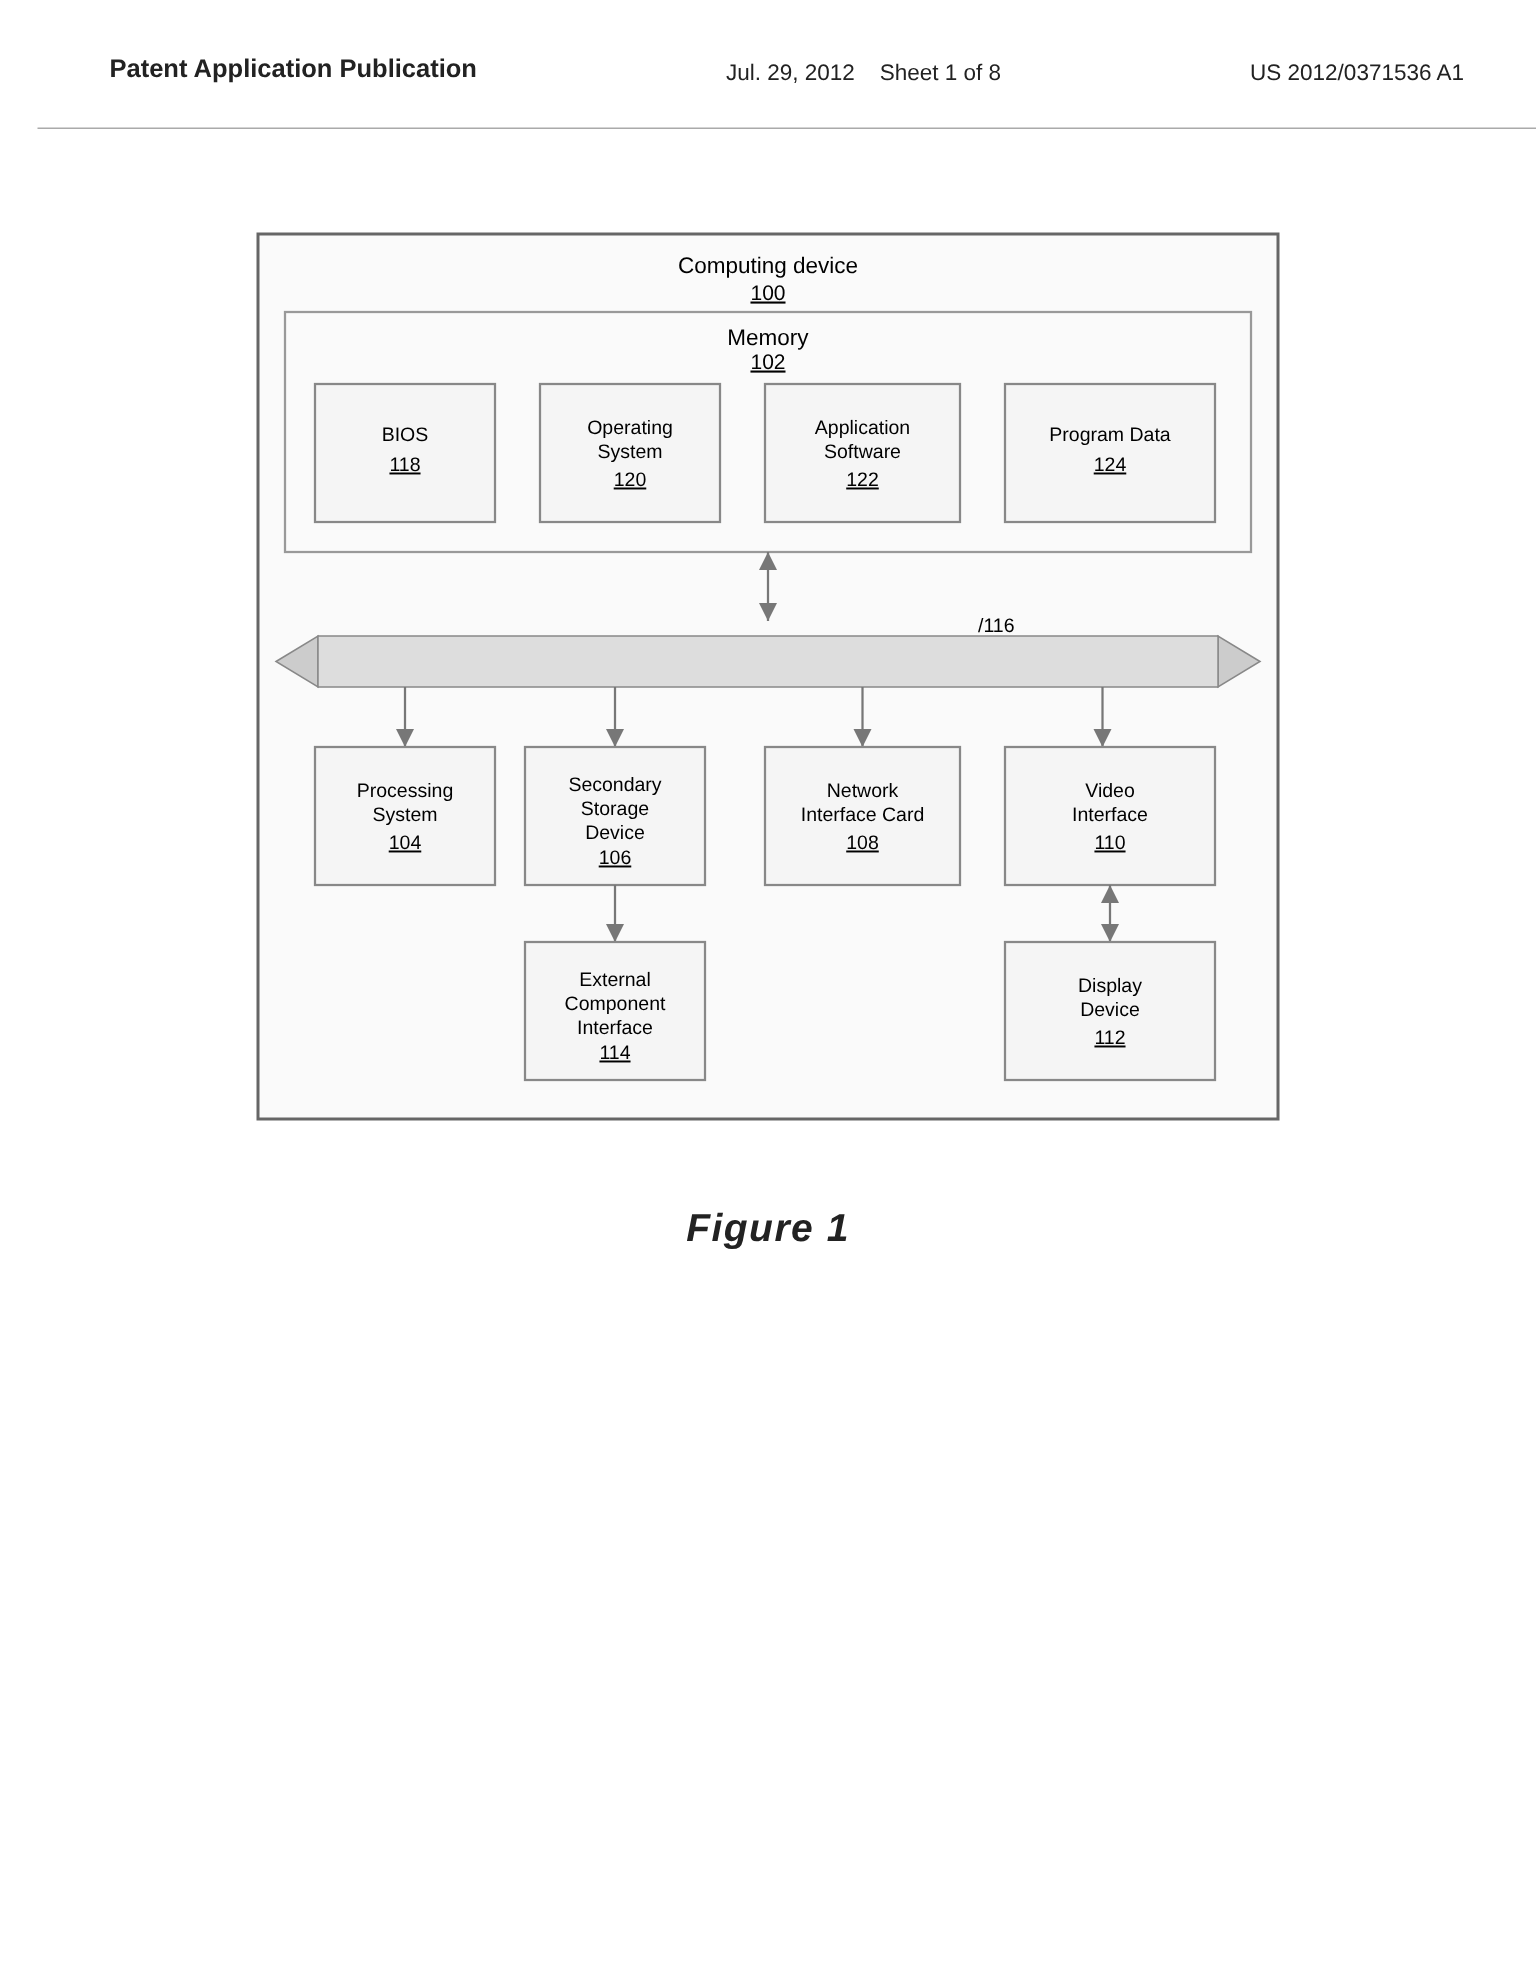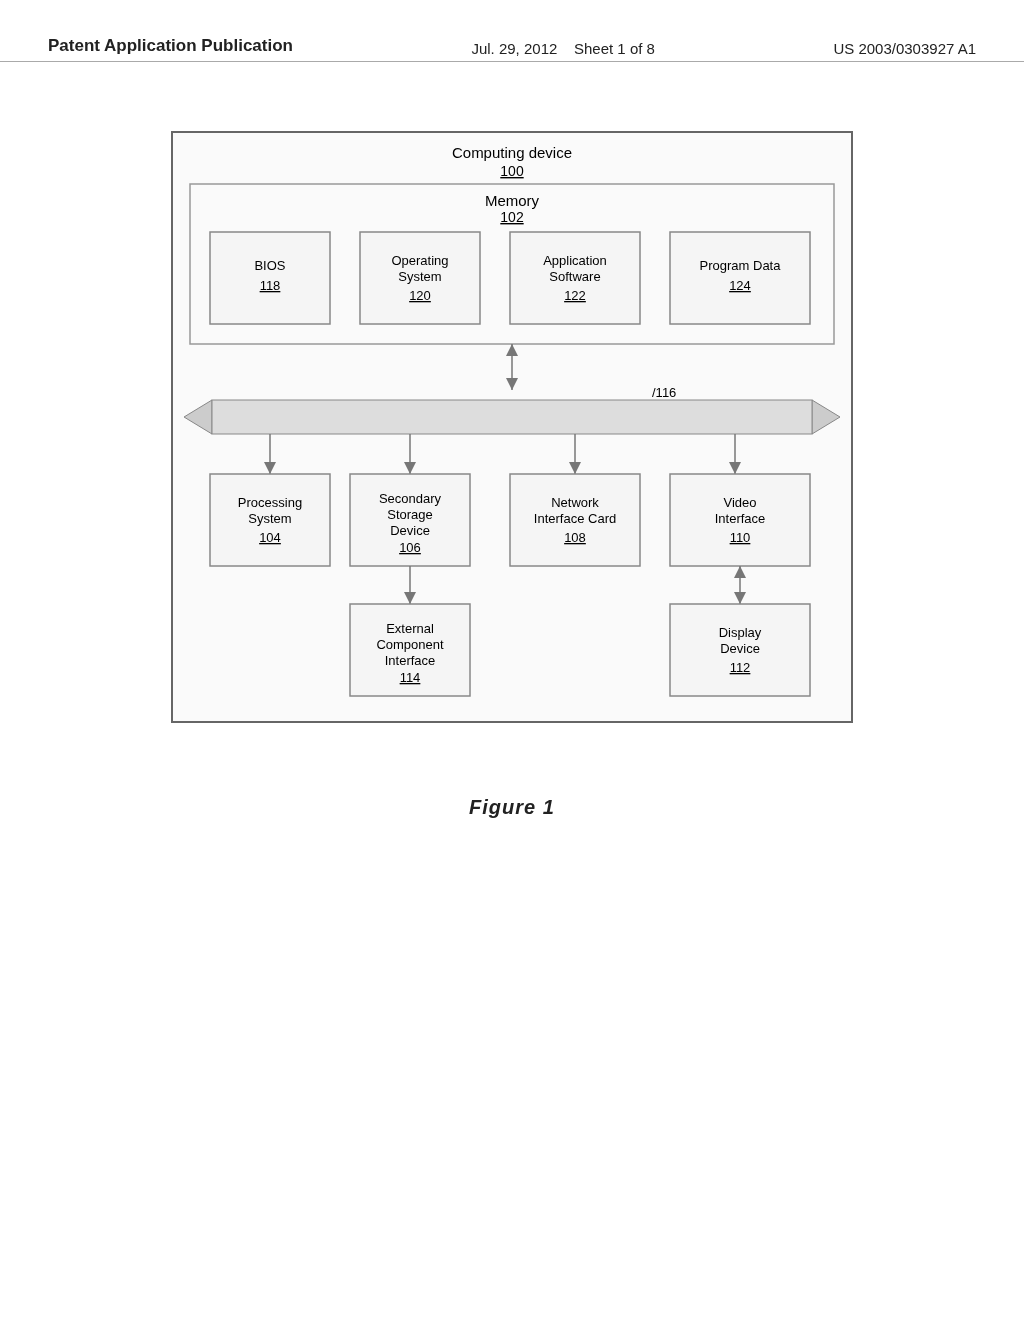"Patent Application Publication" .page-header { margin-left: none -> 25px; padding: 36px 48px 4px 48px -> 36px 48px 28px 48px }
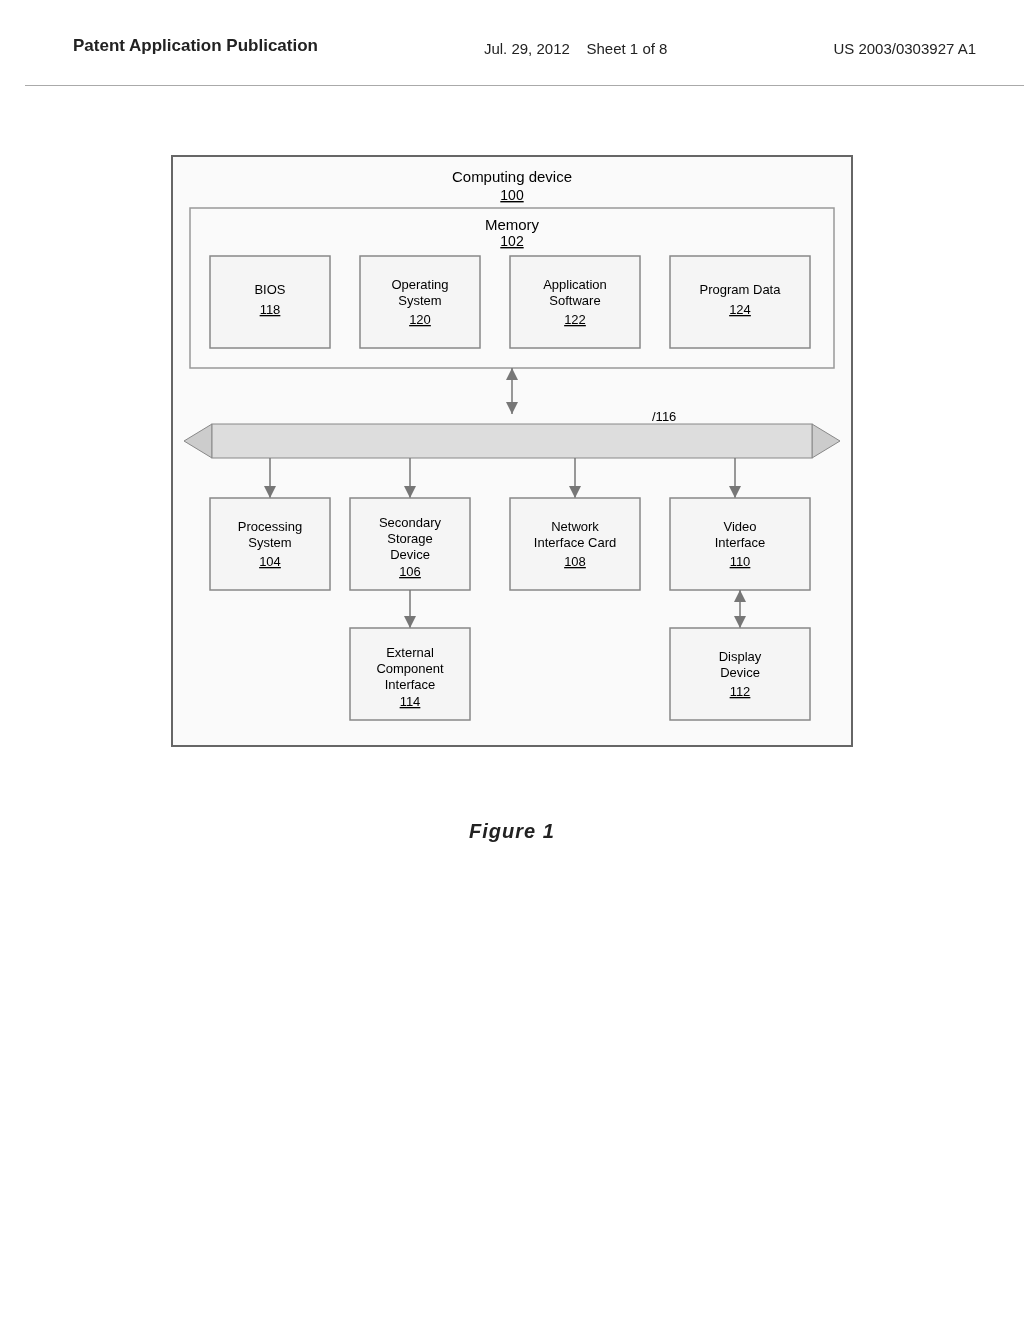"US 2003/0303927 A1" div.header-right { text: 2003/0303927 -> 2012/0371536 }
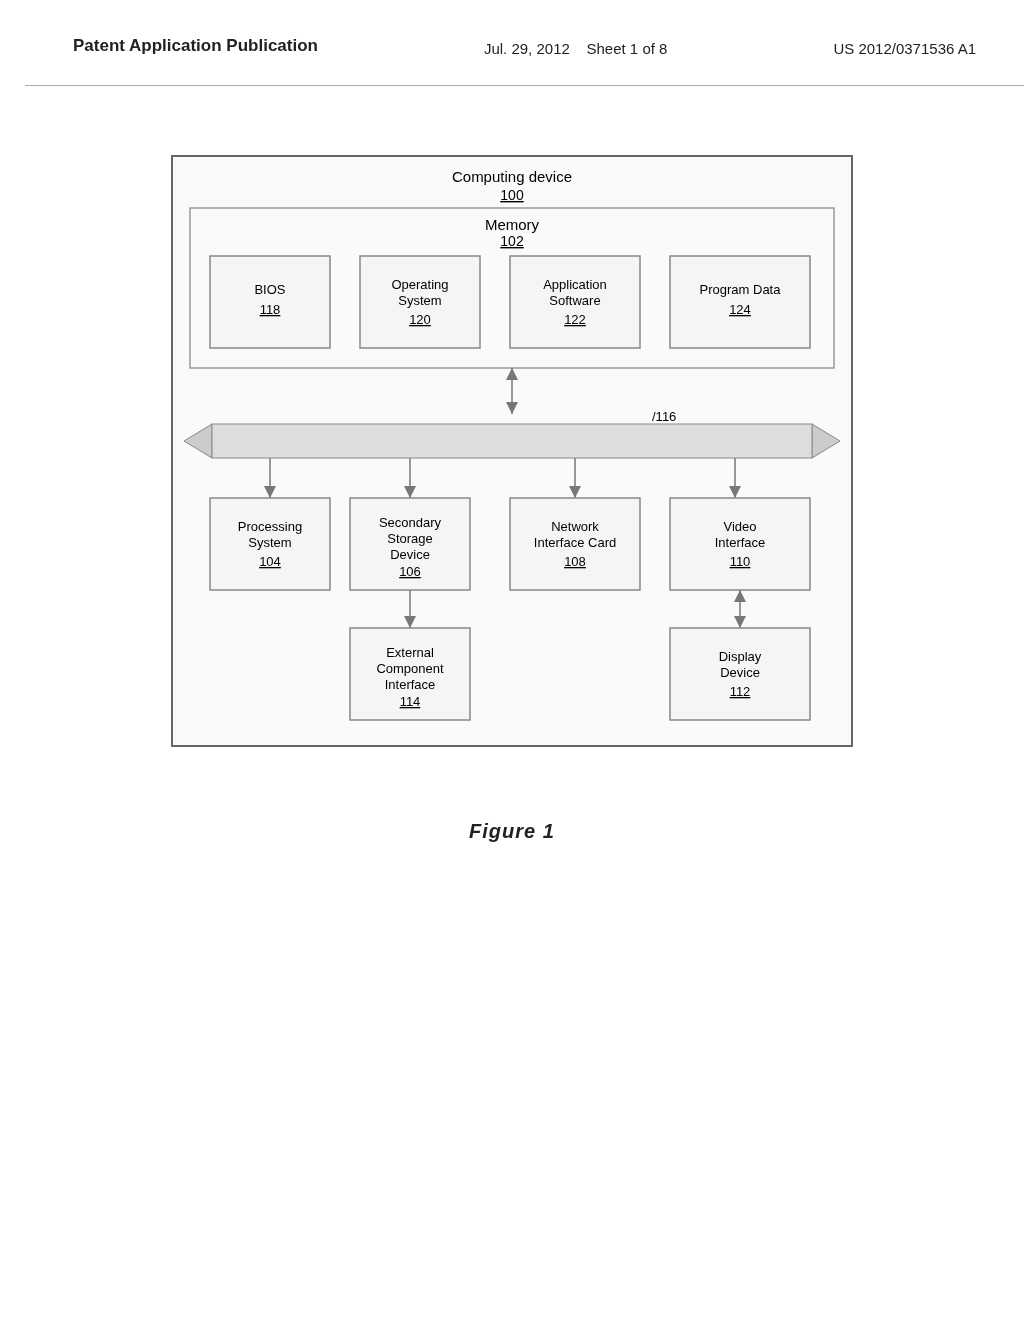"Computing device" .page-content { gap: none -> 32px }
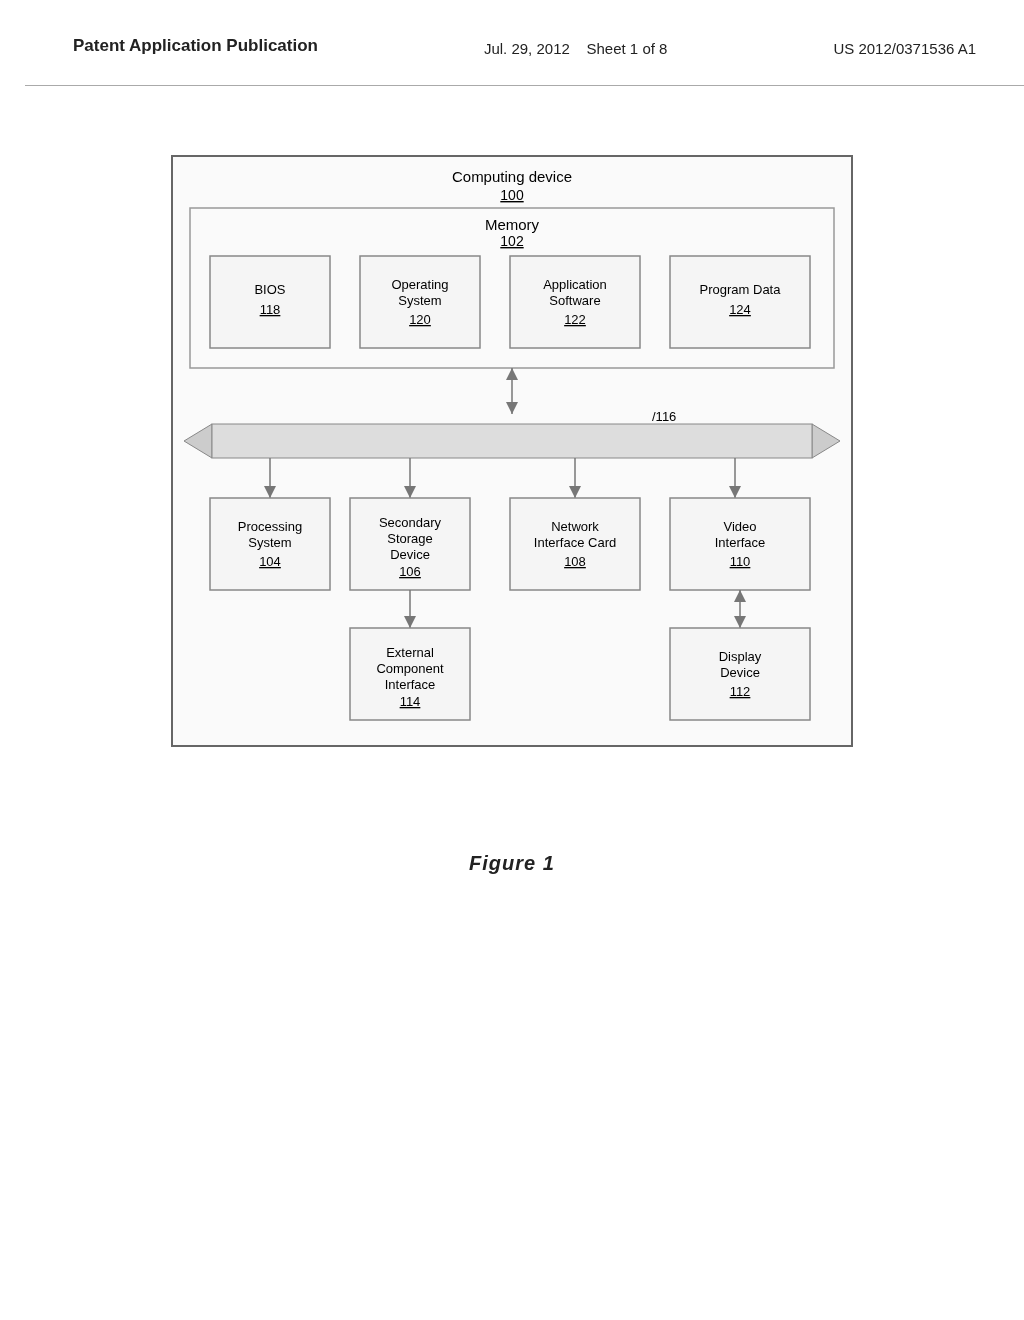"Figure 1" .figure-caption { font-size: 20px -> 26px; margin-top: 50px -> none }
